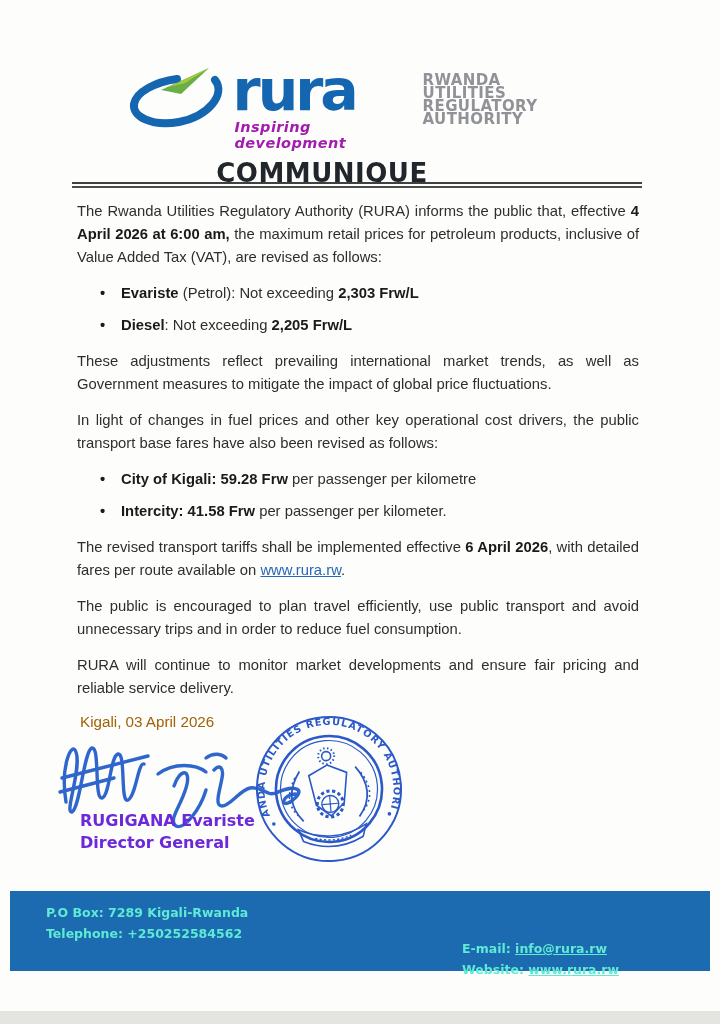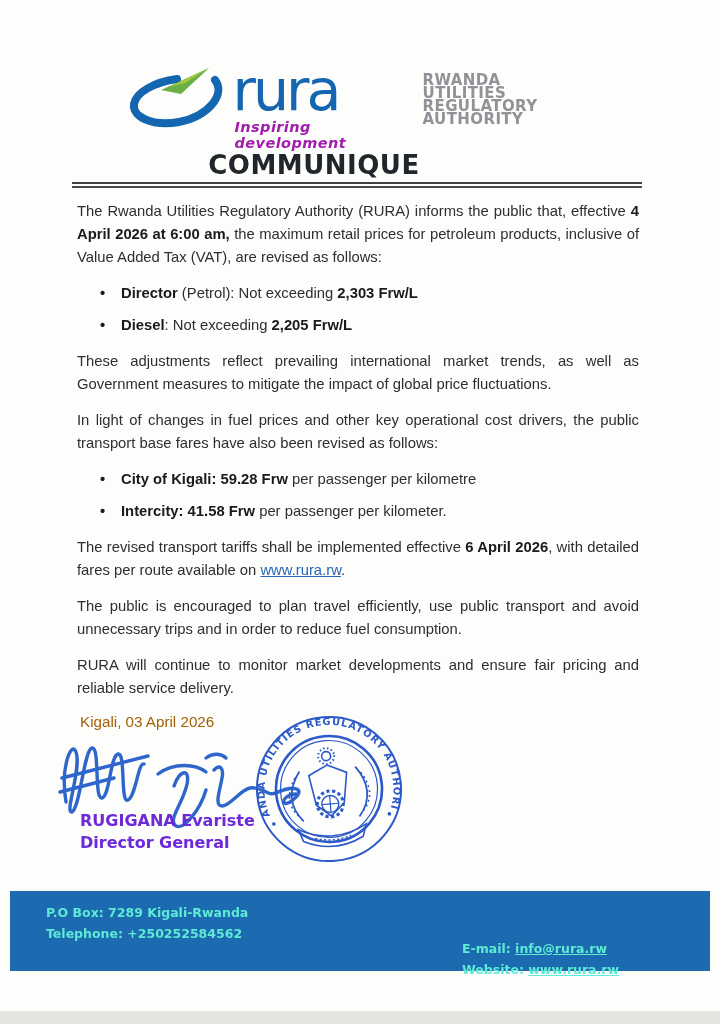"rura" .brand { font-weight: normal -> bold }
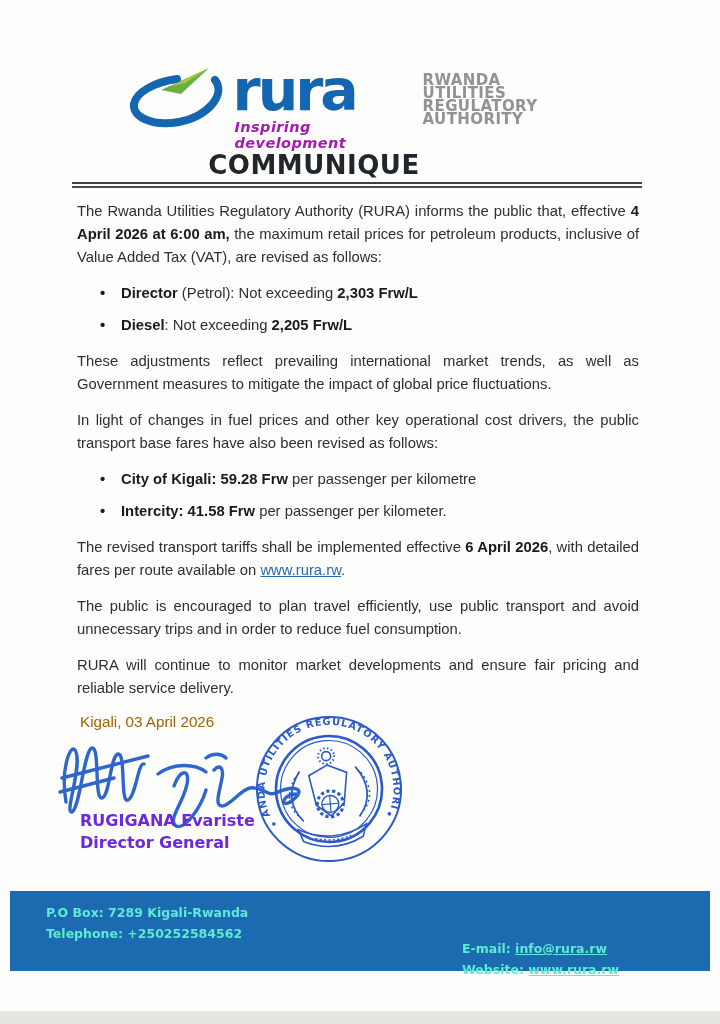"COMMUNIQUE" .doc-title { margin: 4px -> 12px }
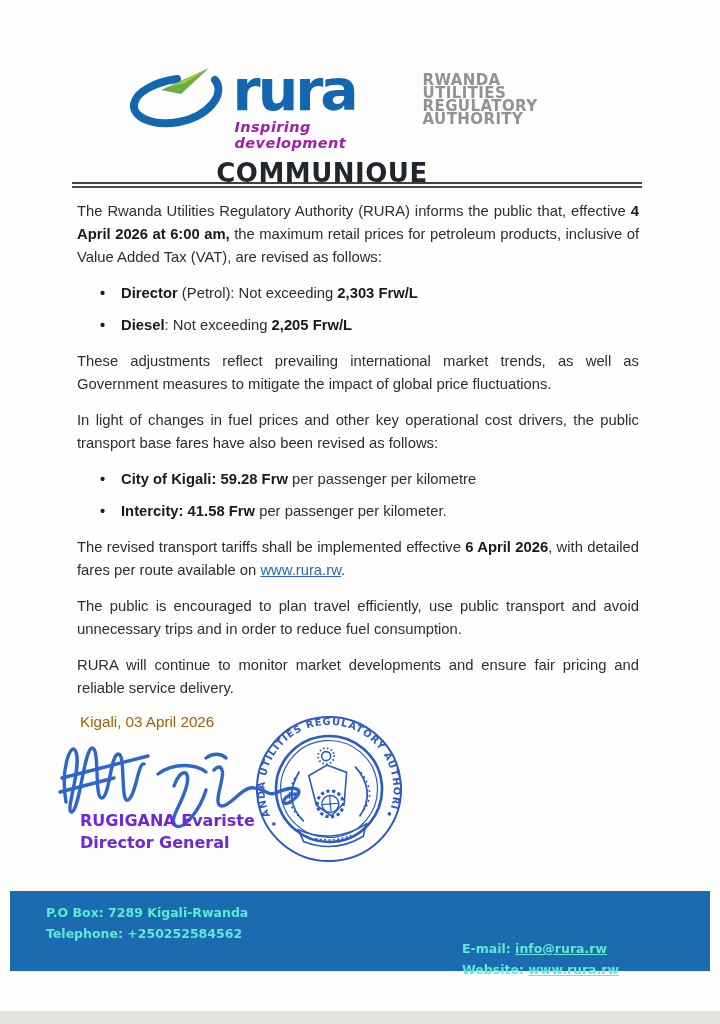"Director" b { text: Director -> Evariste }
